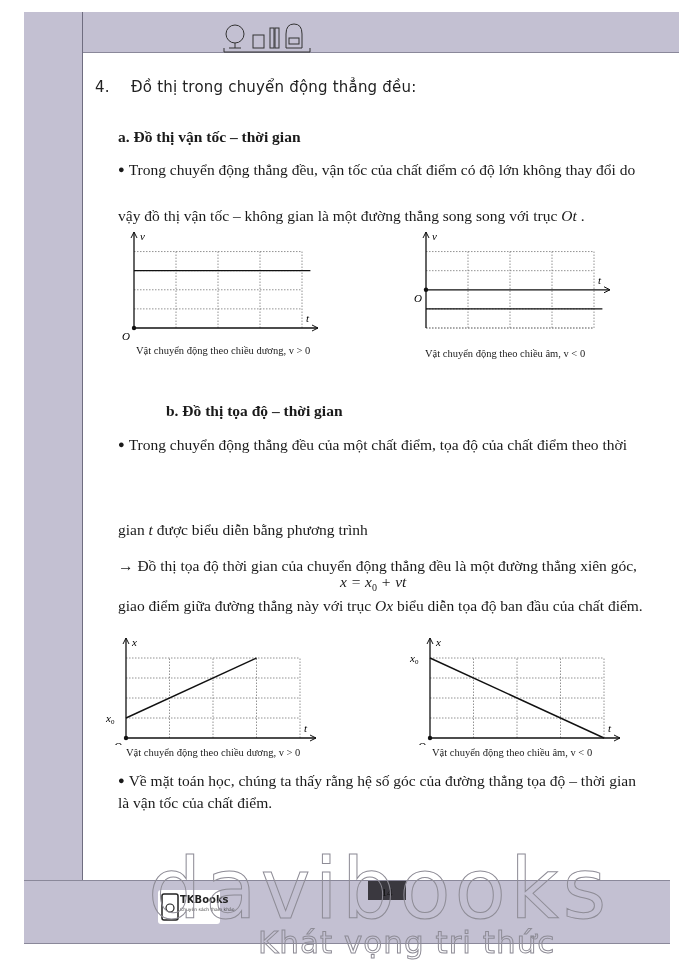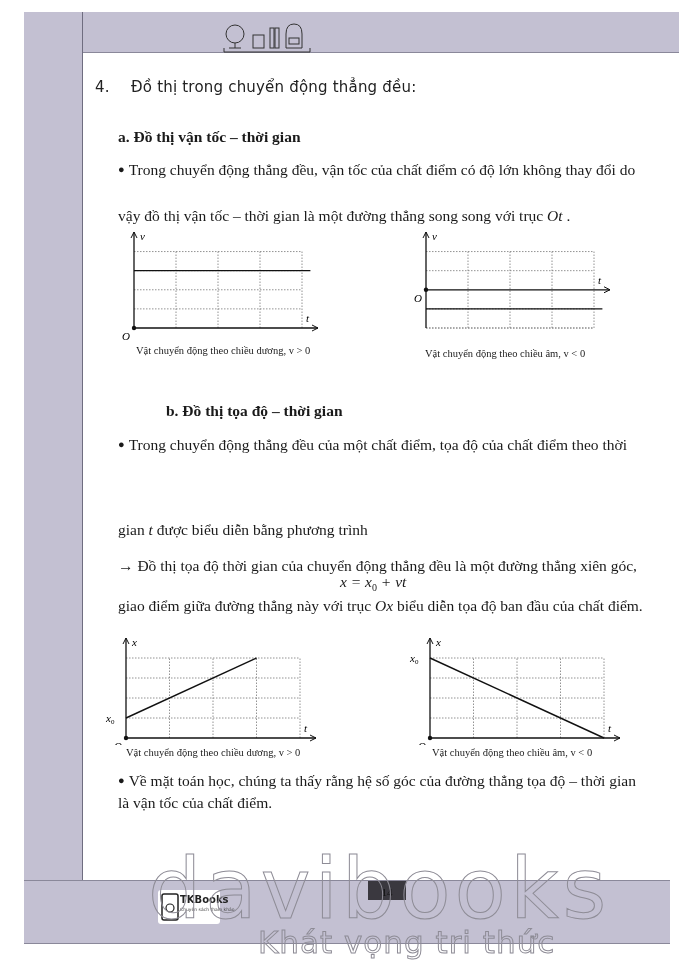"vậy đồ thị vận tốc" span { text: thời -> không }
